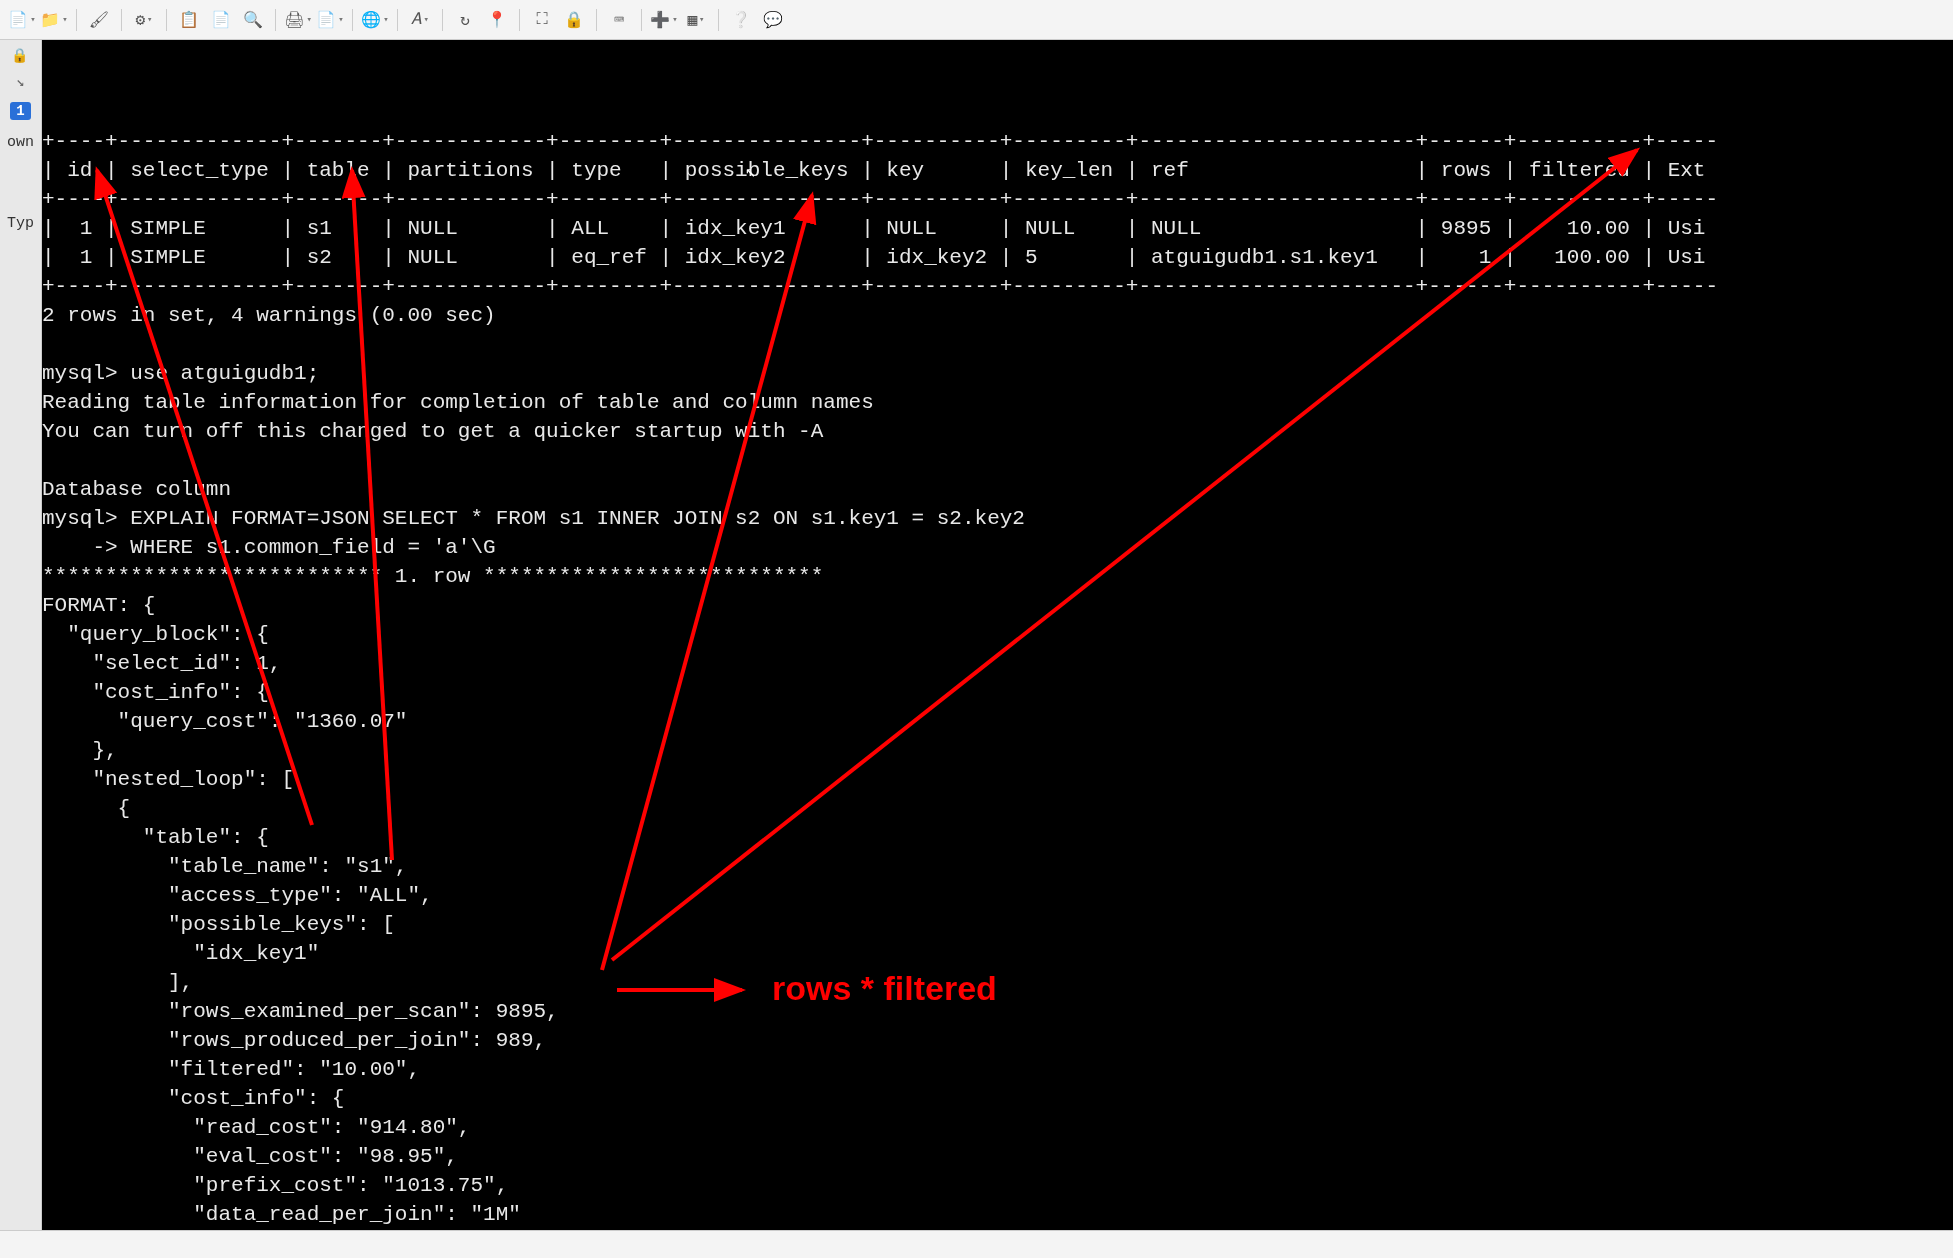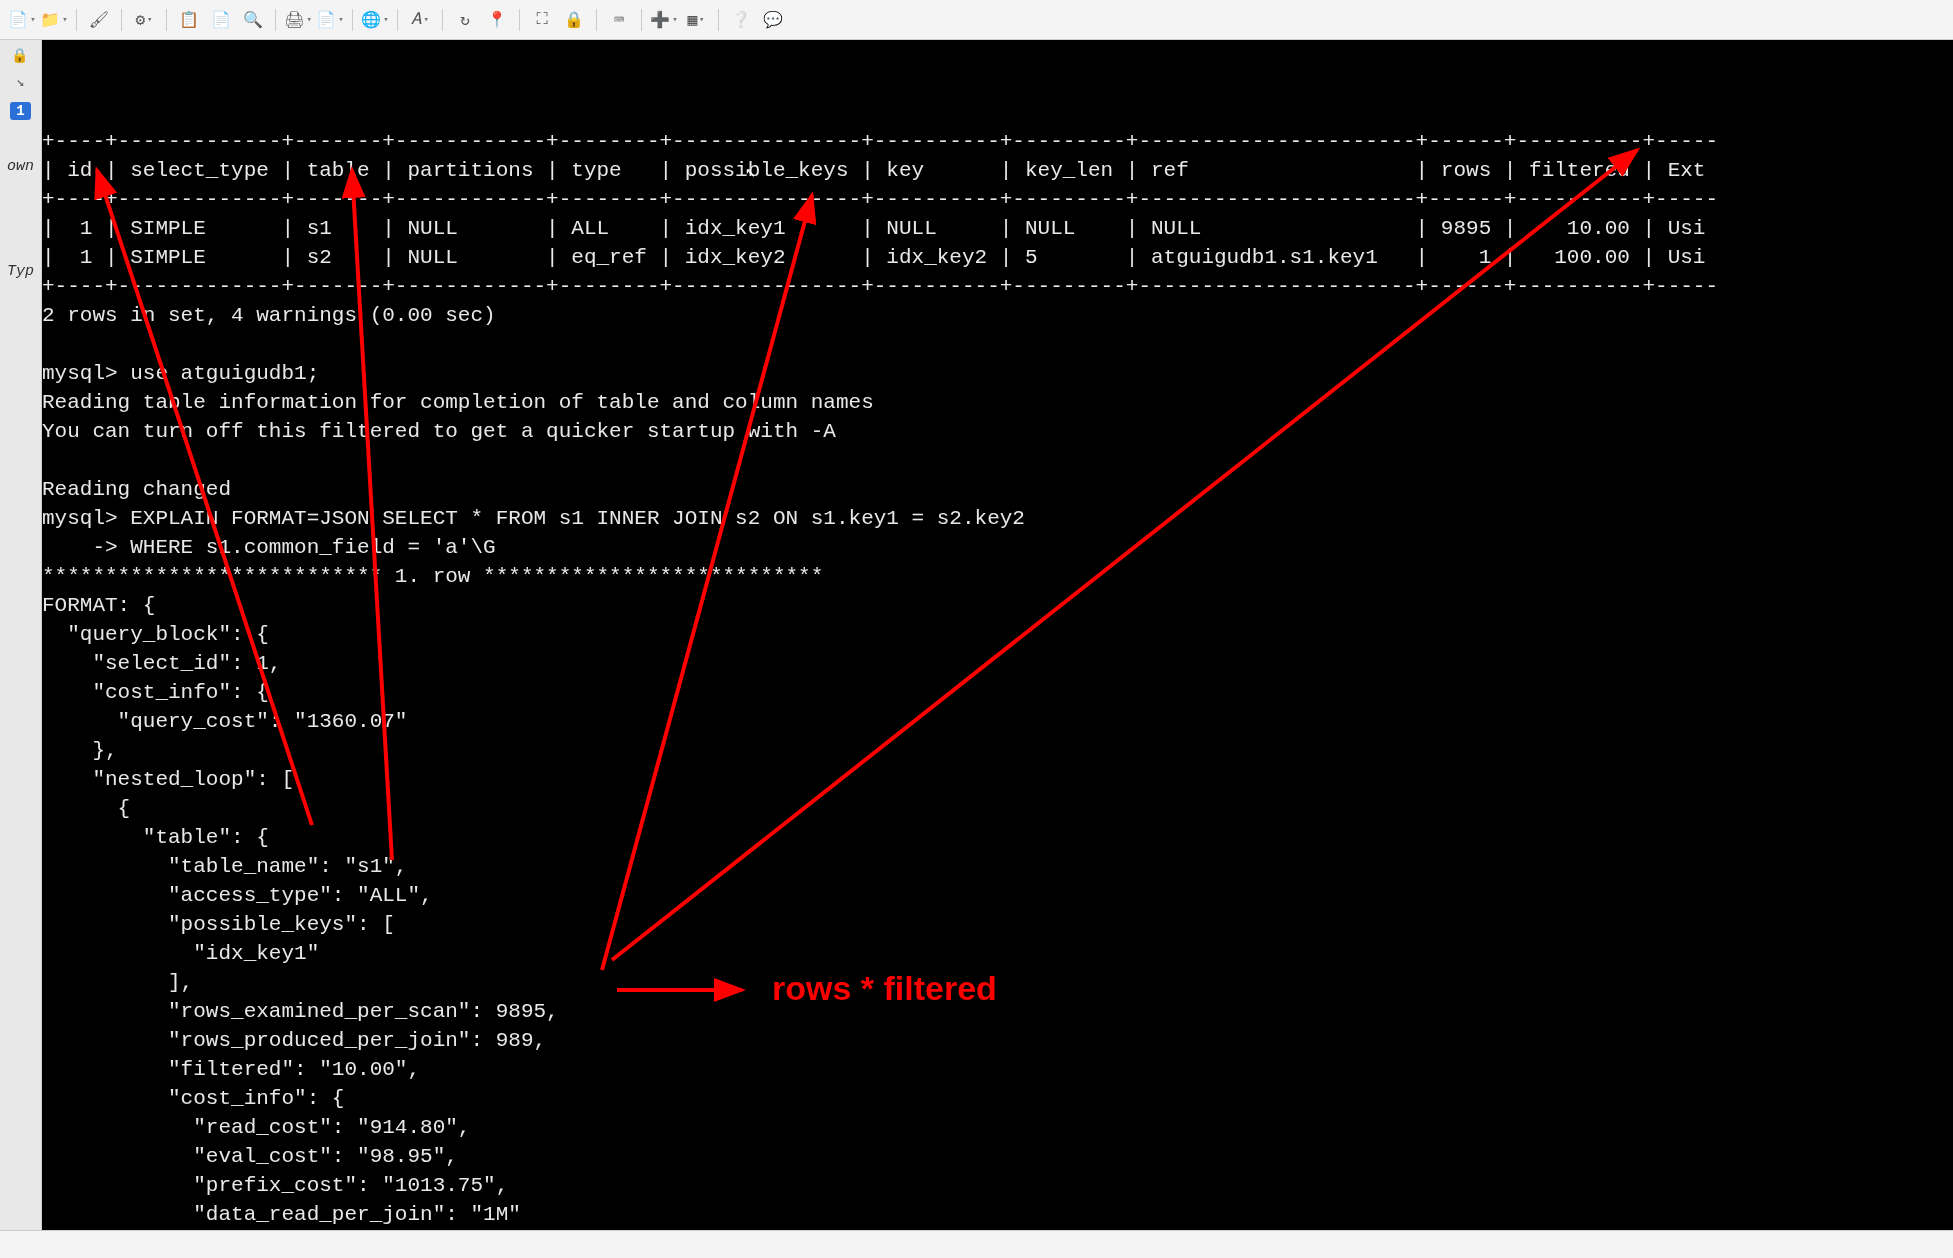"own" .gutter-text { font-style: italic -> none; margin-top: 34px -> 10px }
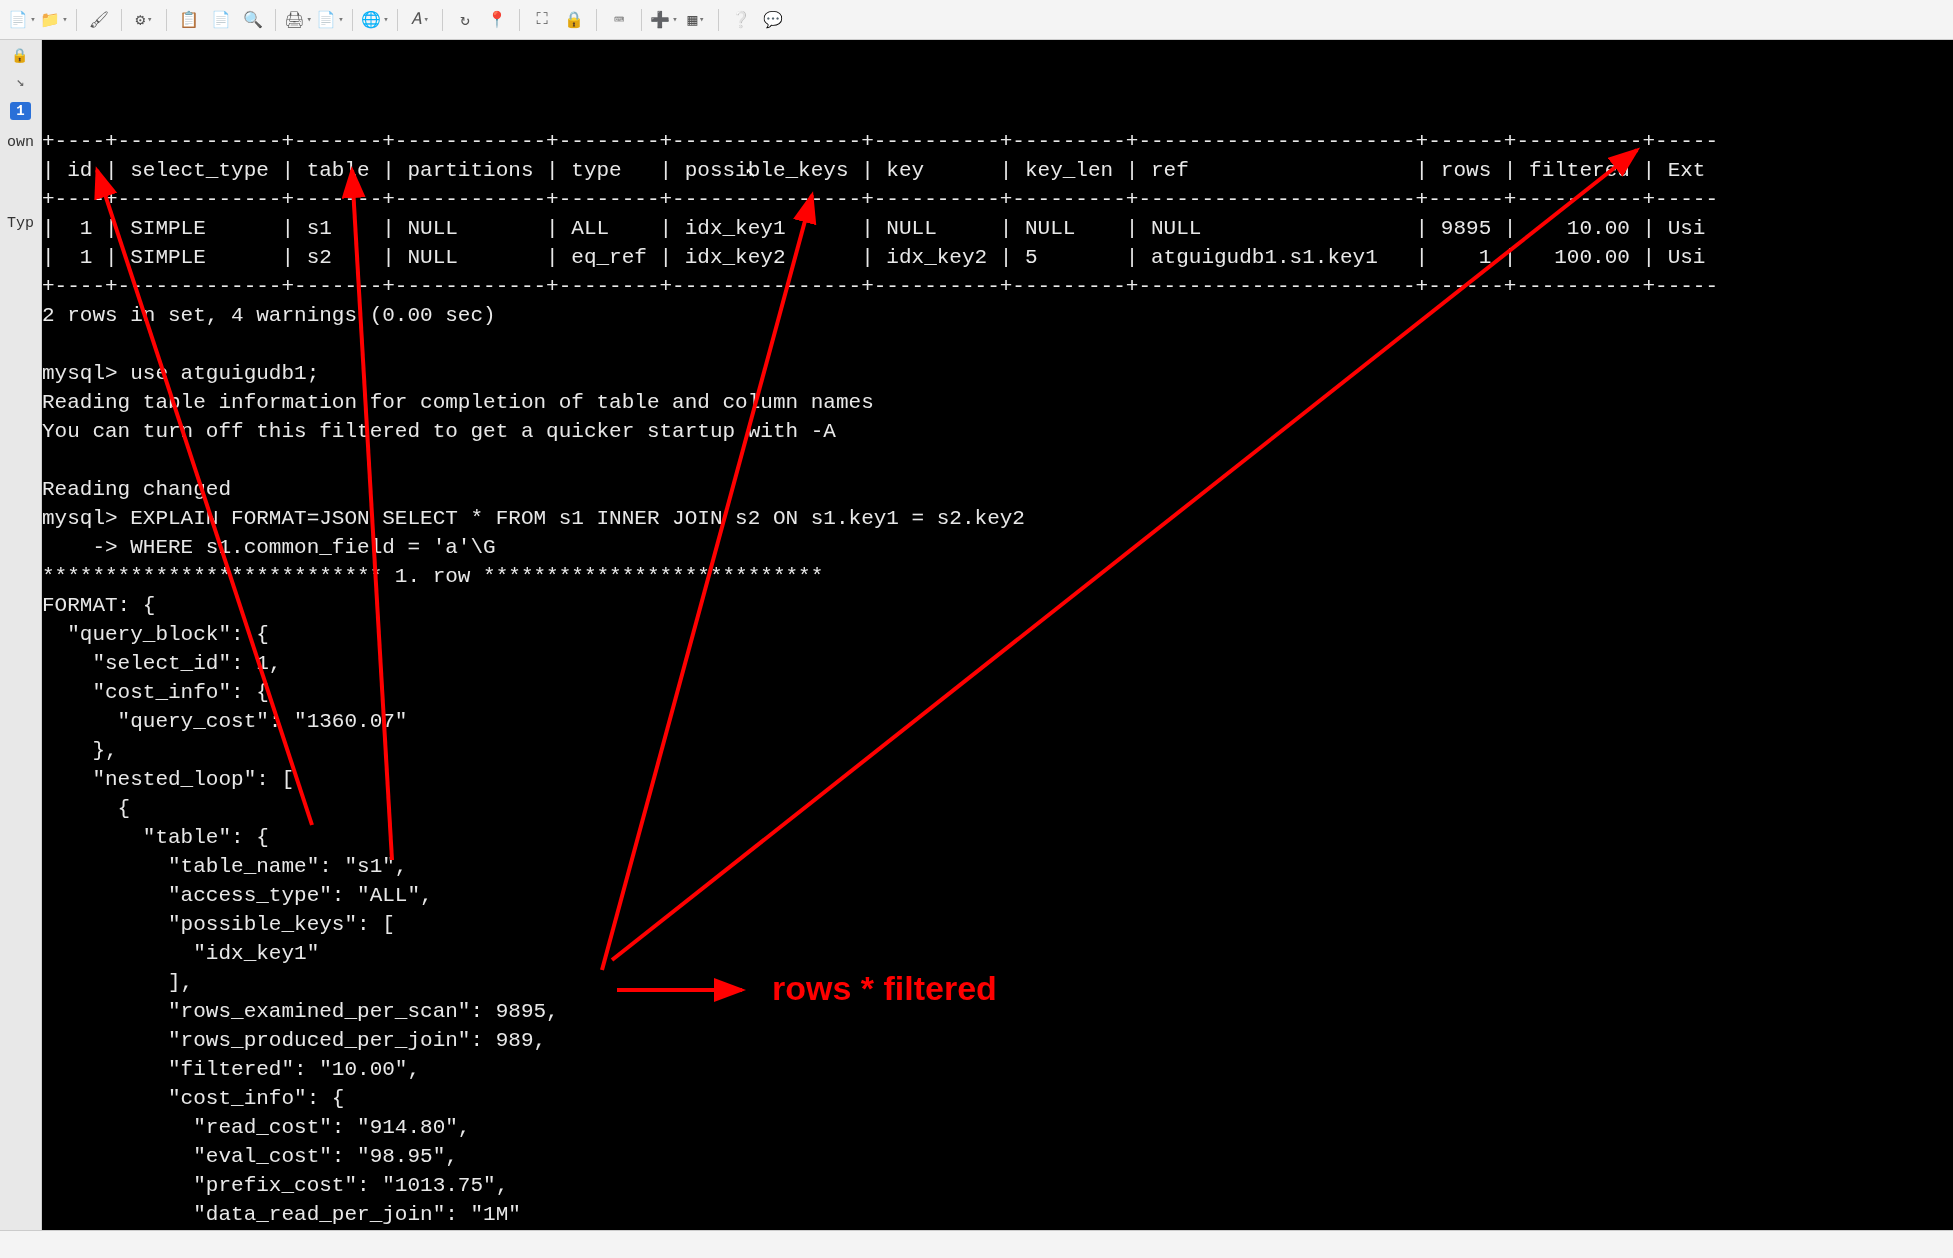"You can turn off this" span { text: filtered -> changed }
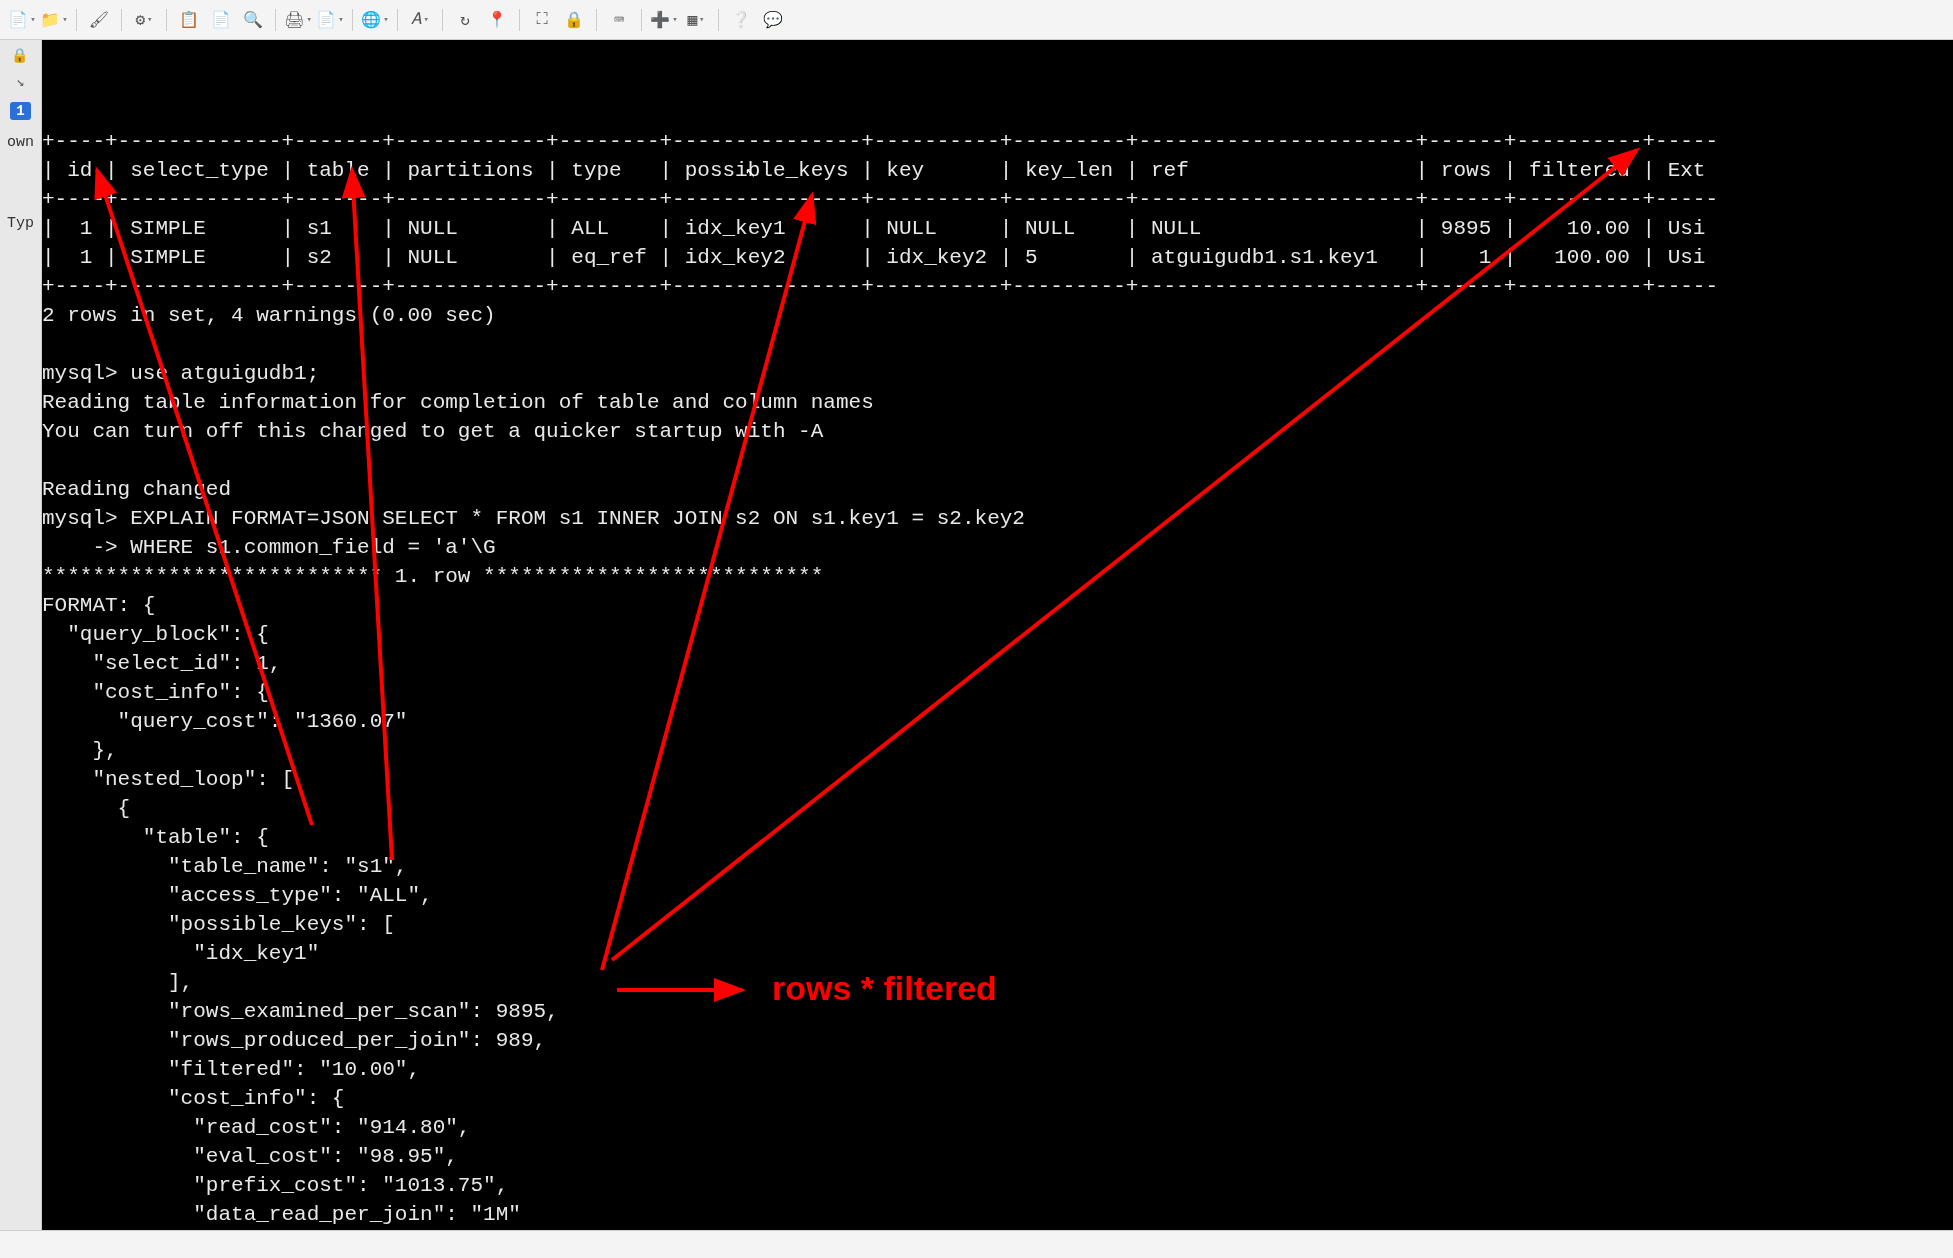"Reading changed" span { text: Reading changed -> Database column }
